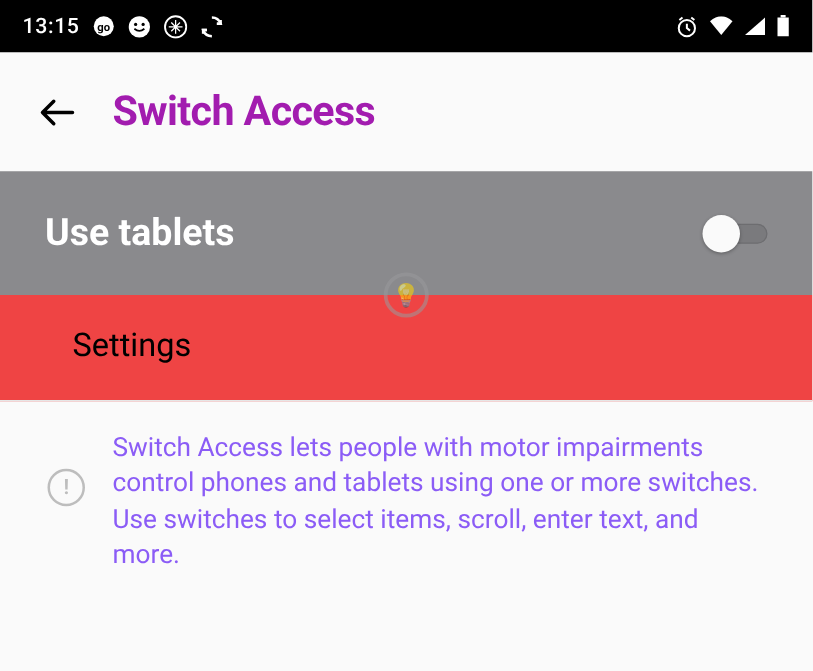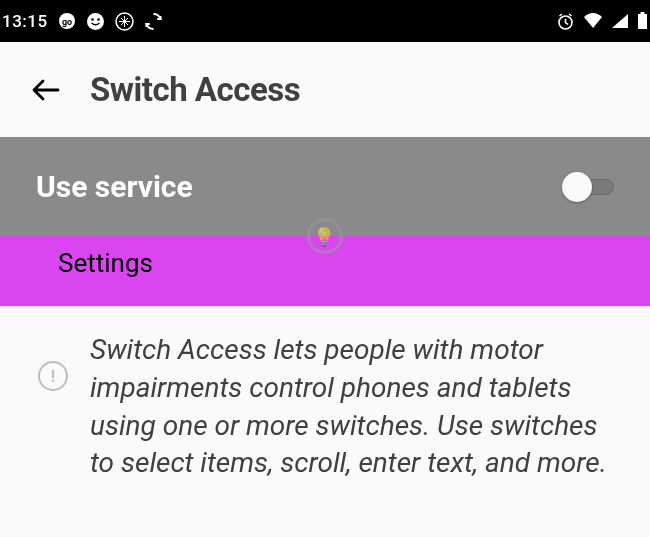"13:15" .statusbar { padding: 0 2px -> 0 18px }
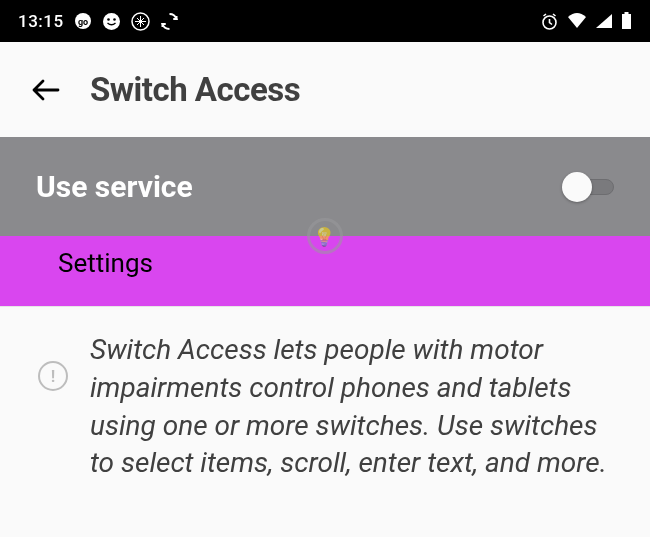"Switch Access" .page-title { color: #404040 -> #a21caf }
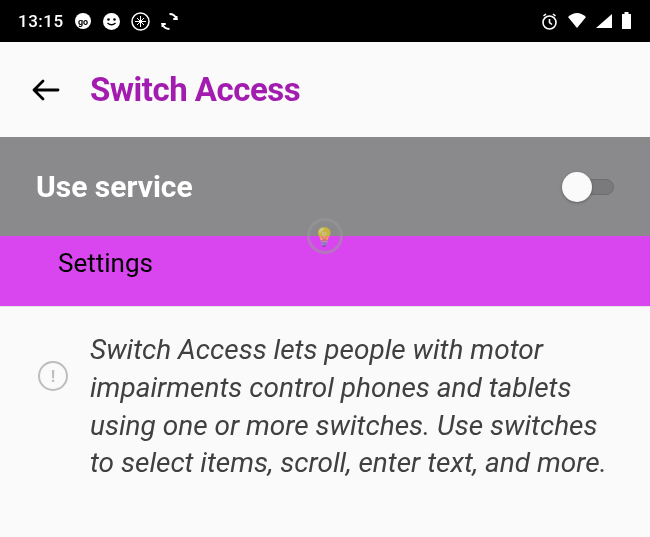"Use service" div.toggle-label { text: service -> tablets }
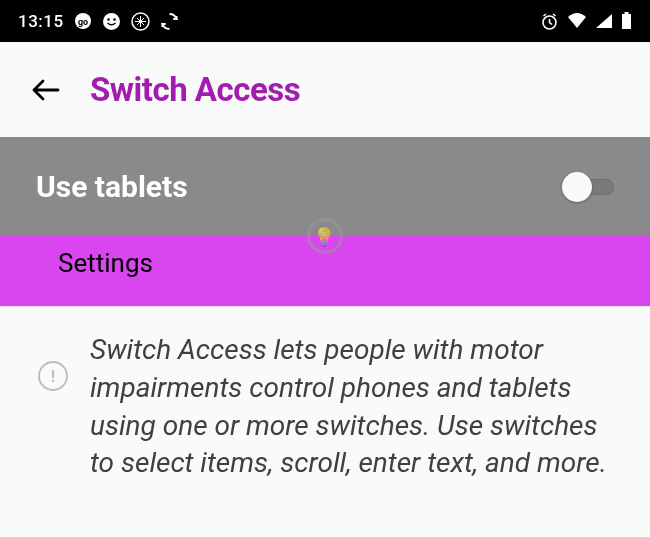"Settings" .settings-row { background: #d946ef -> #ef4444; padding: 12px 36px 28px 58px -> 26px 36px 28px 58px }
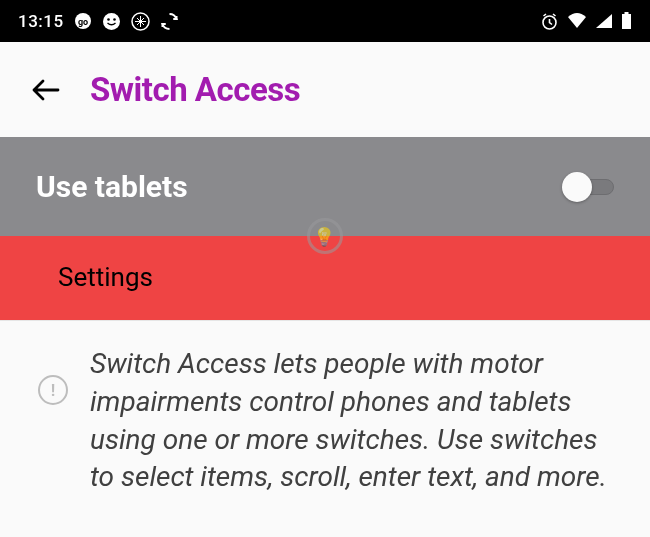"Switch Access lets people with" .info-text { color: #404040 -> #8b5cf6; font-size: 28px -> 21px; font-style: italic -> none }
